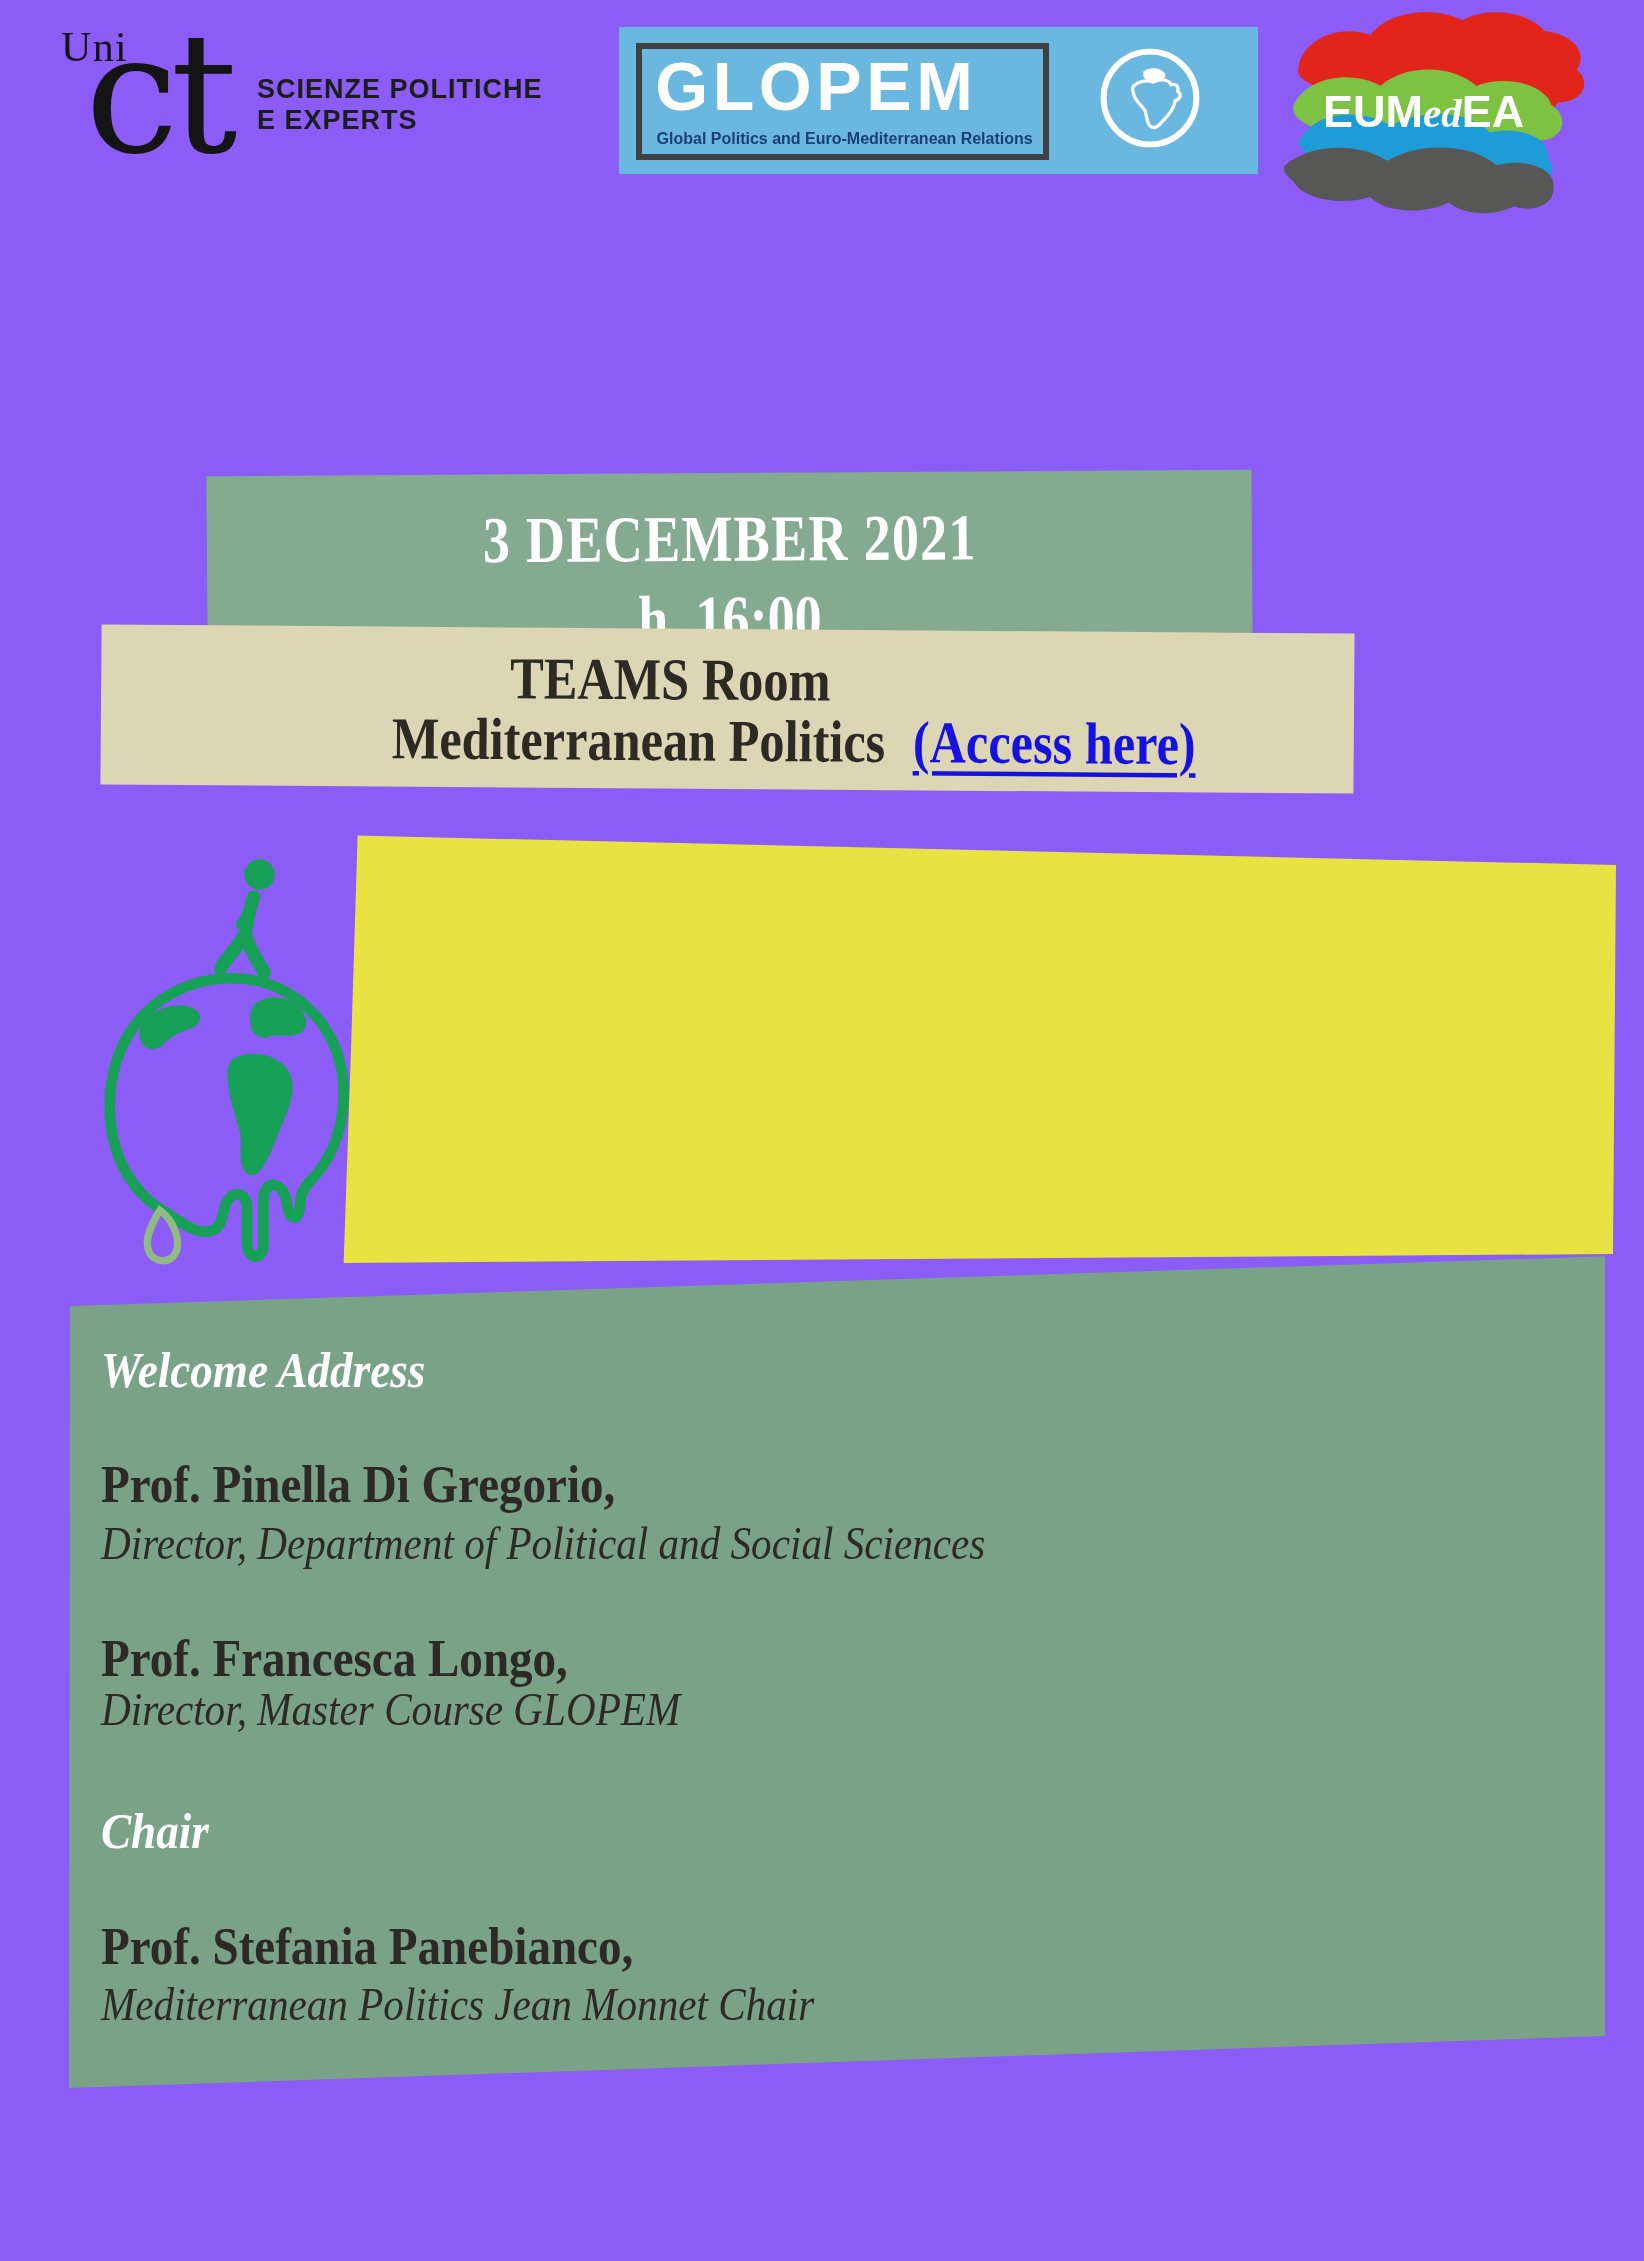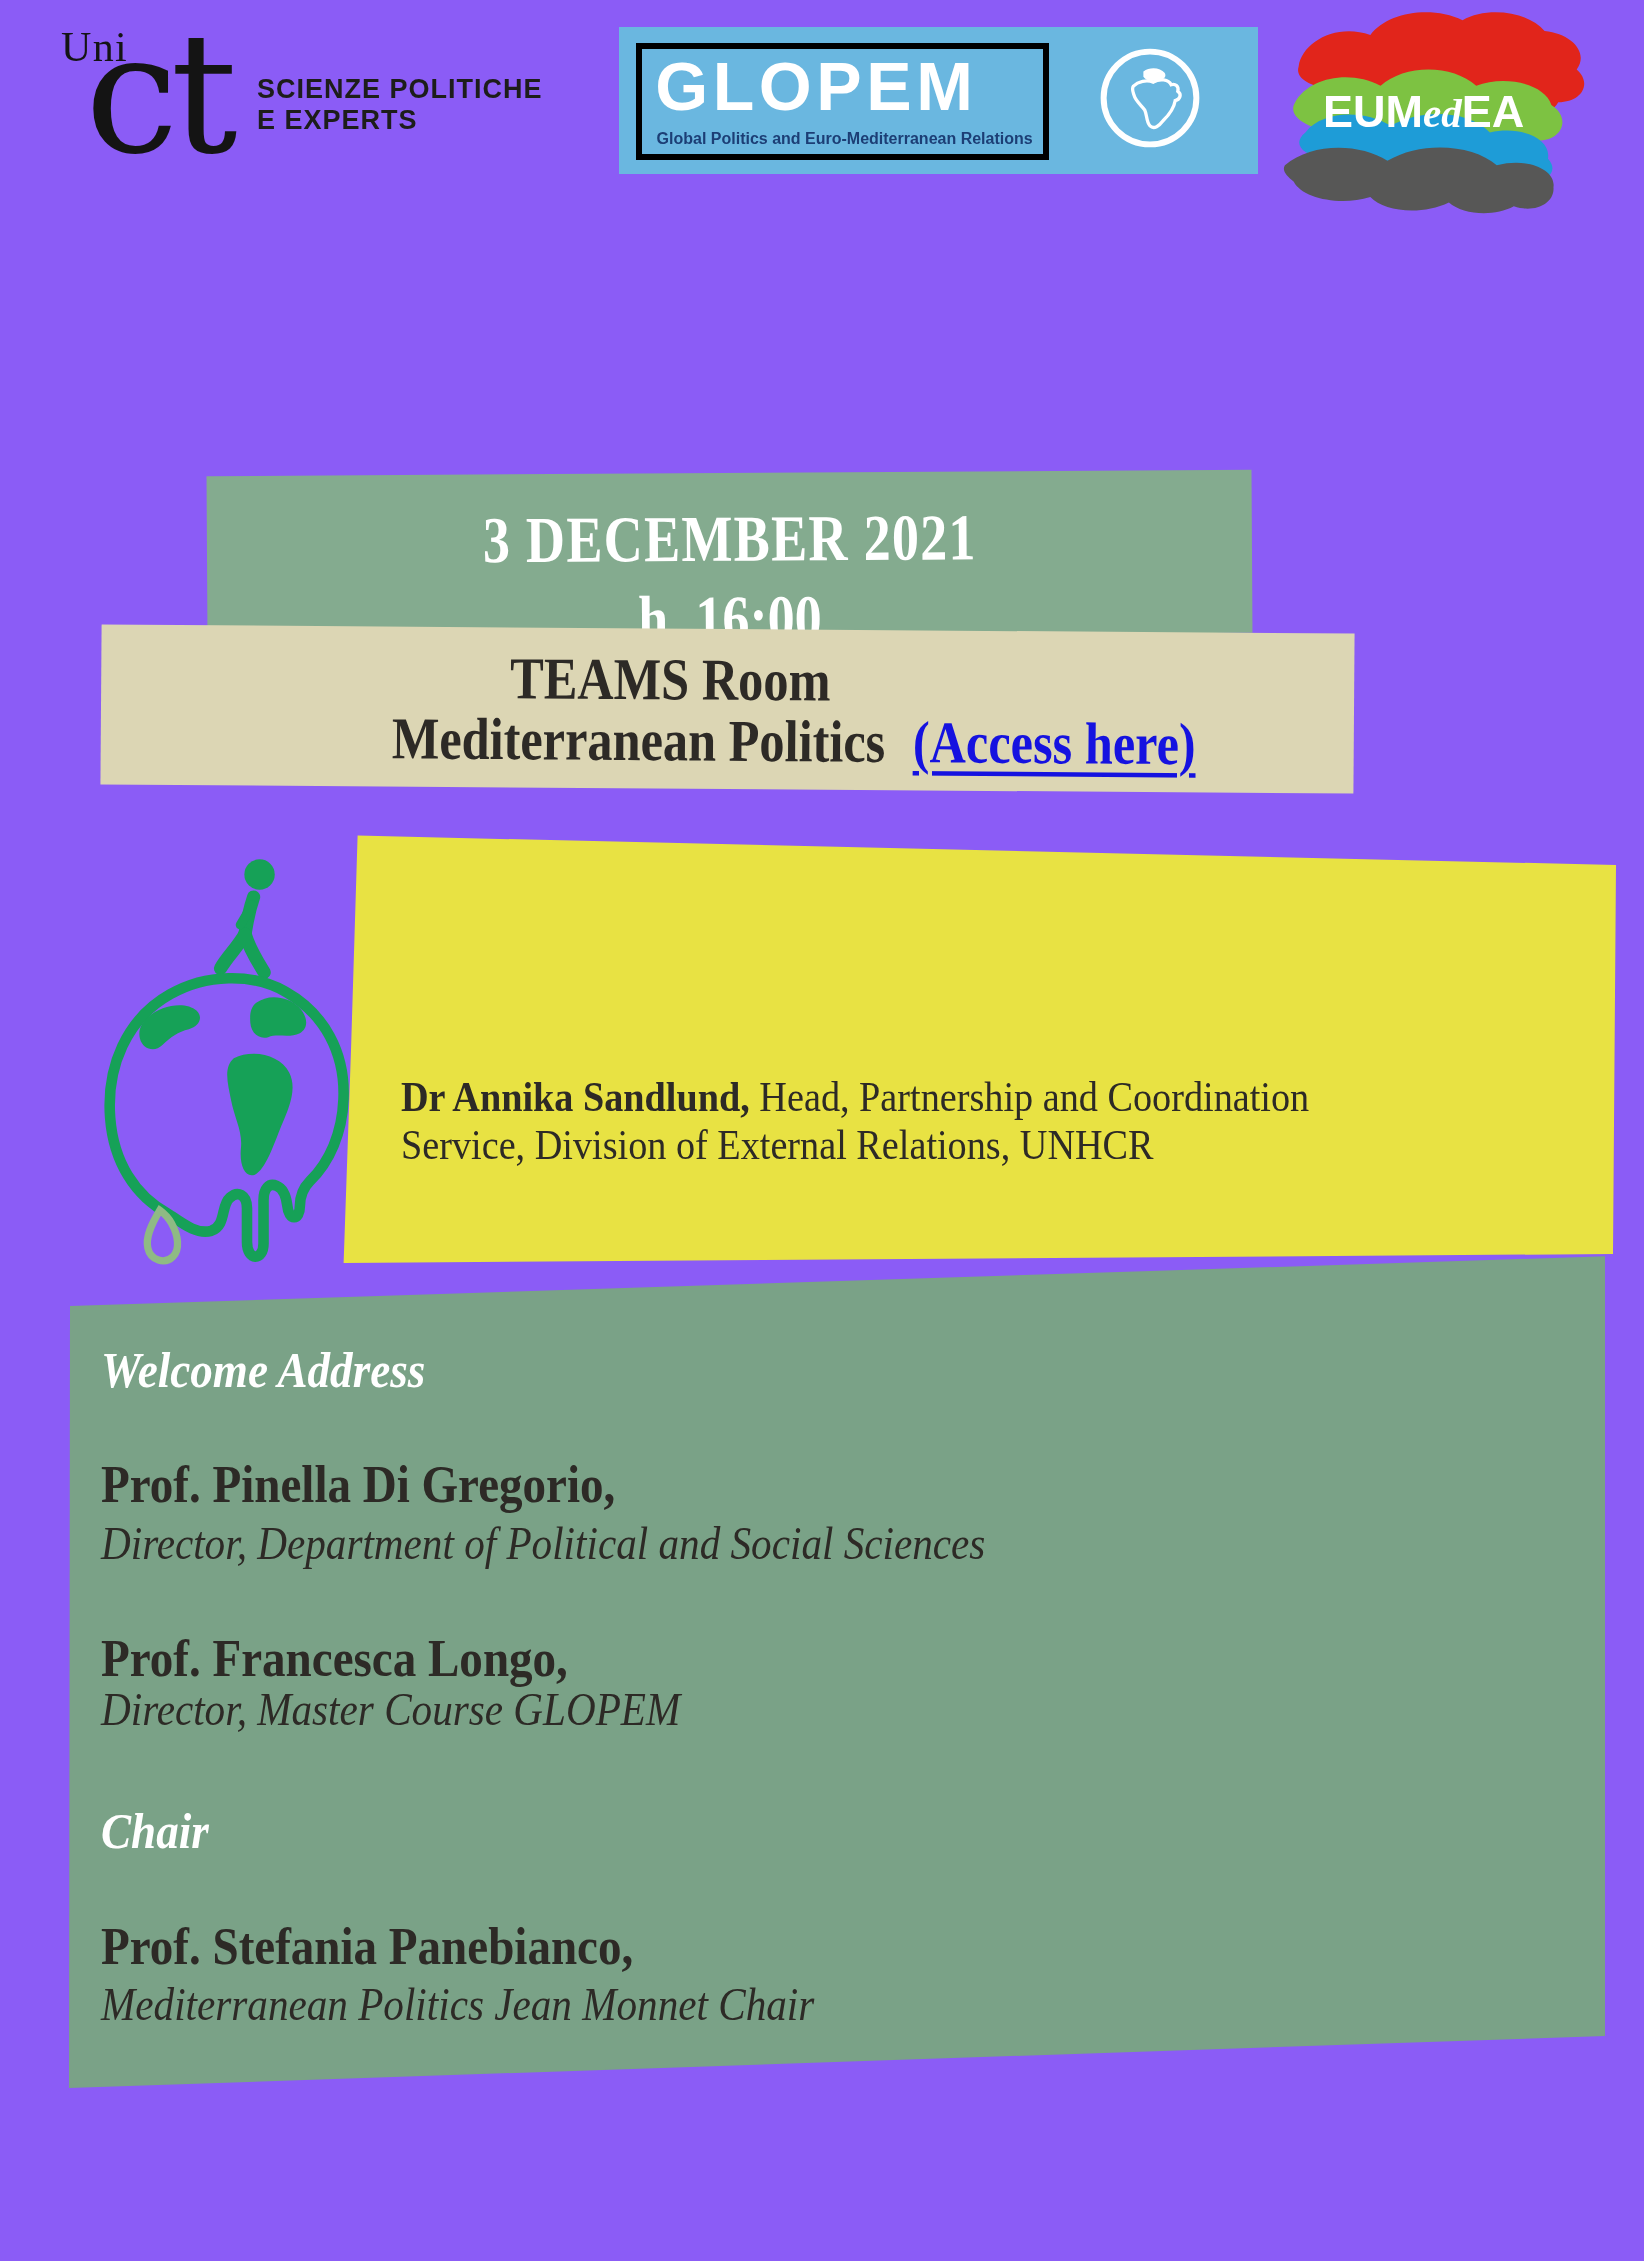"GLOPEM" .glopem-innerbox { border: 6px solid #000000 -> 6px solid #404040 }
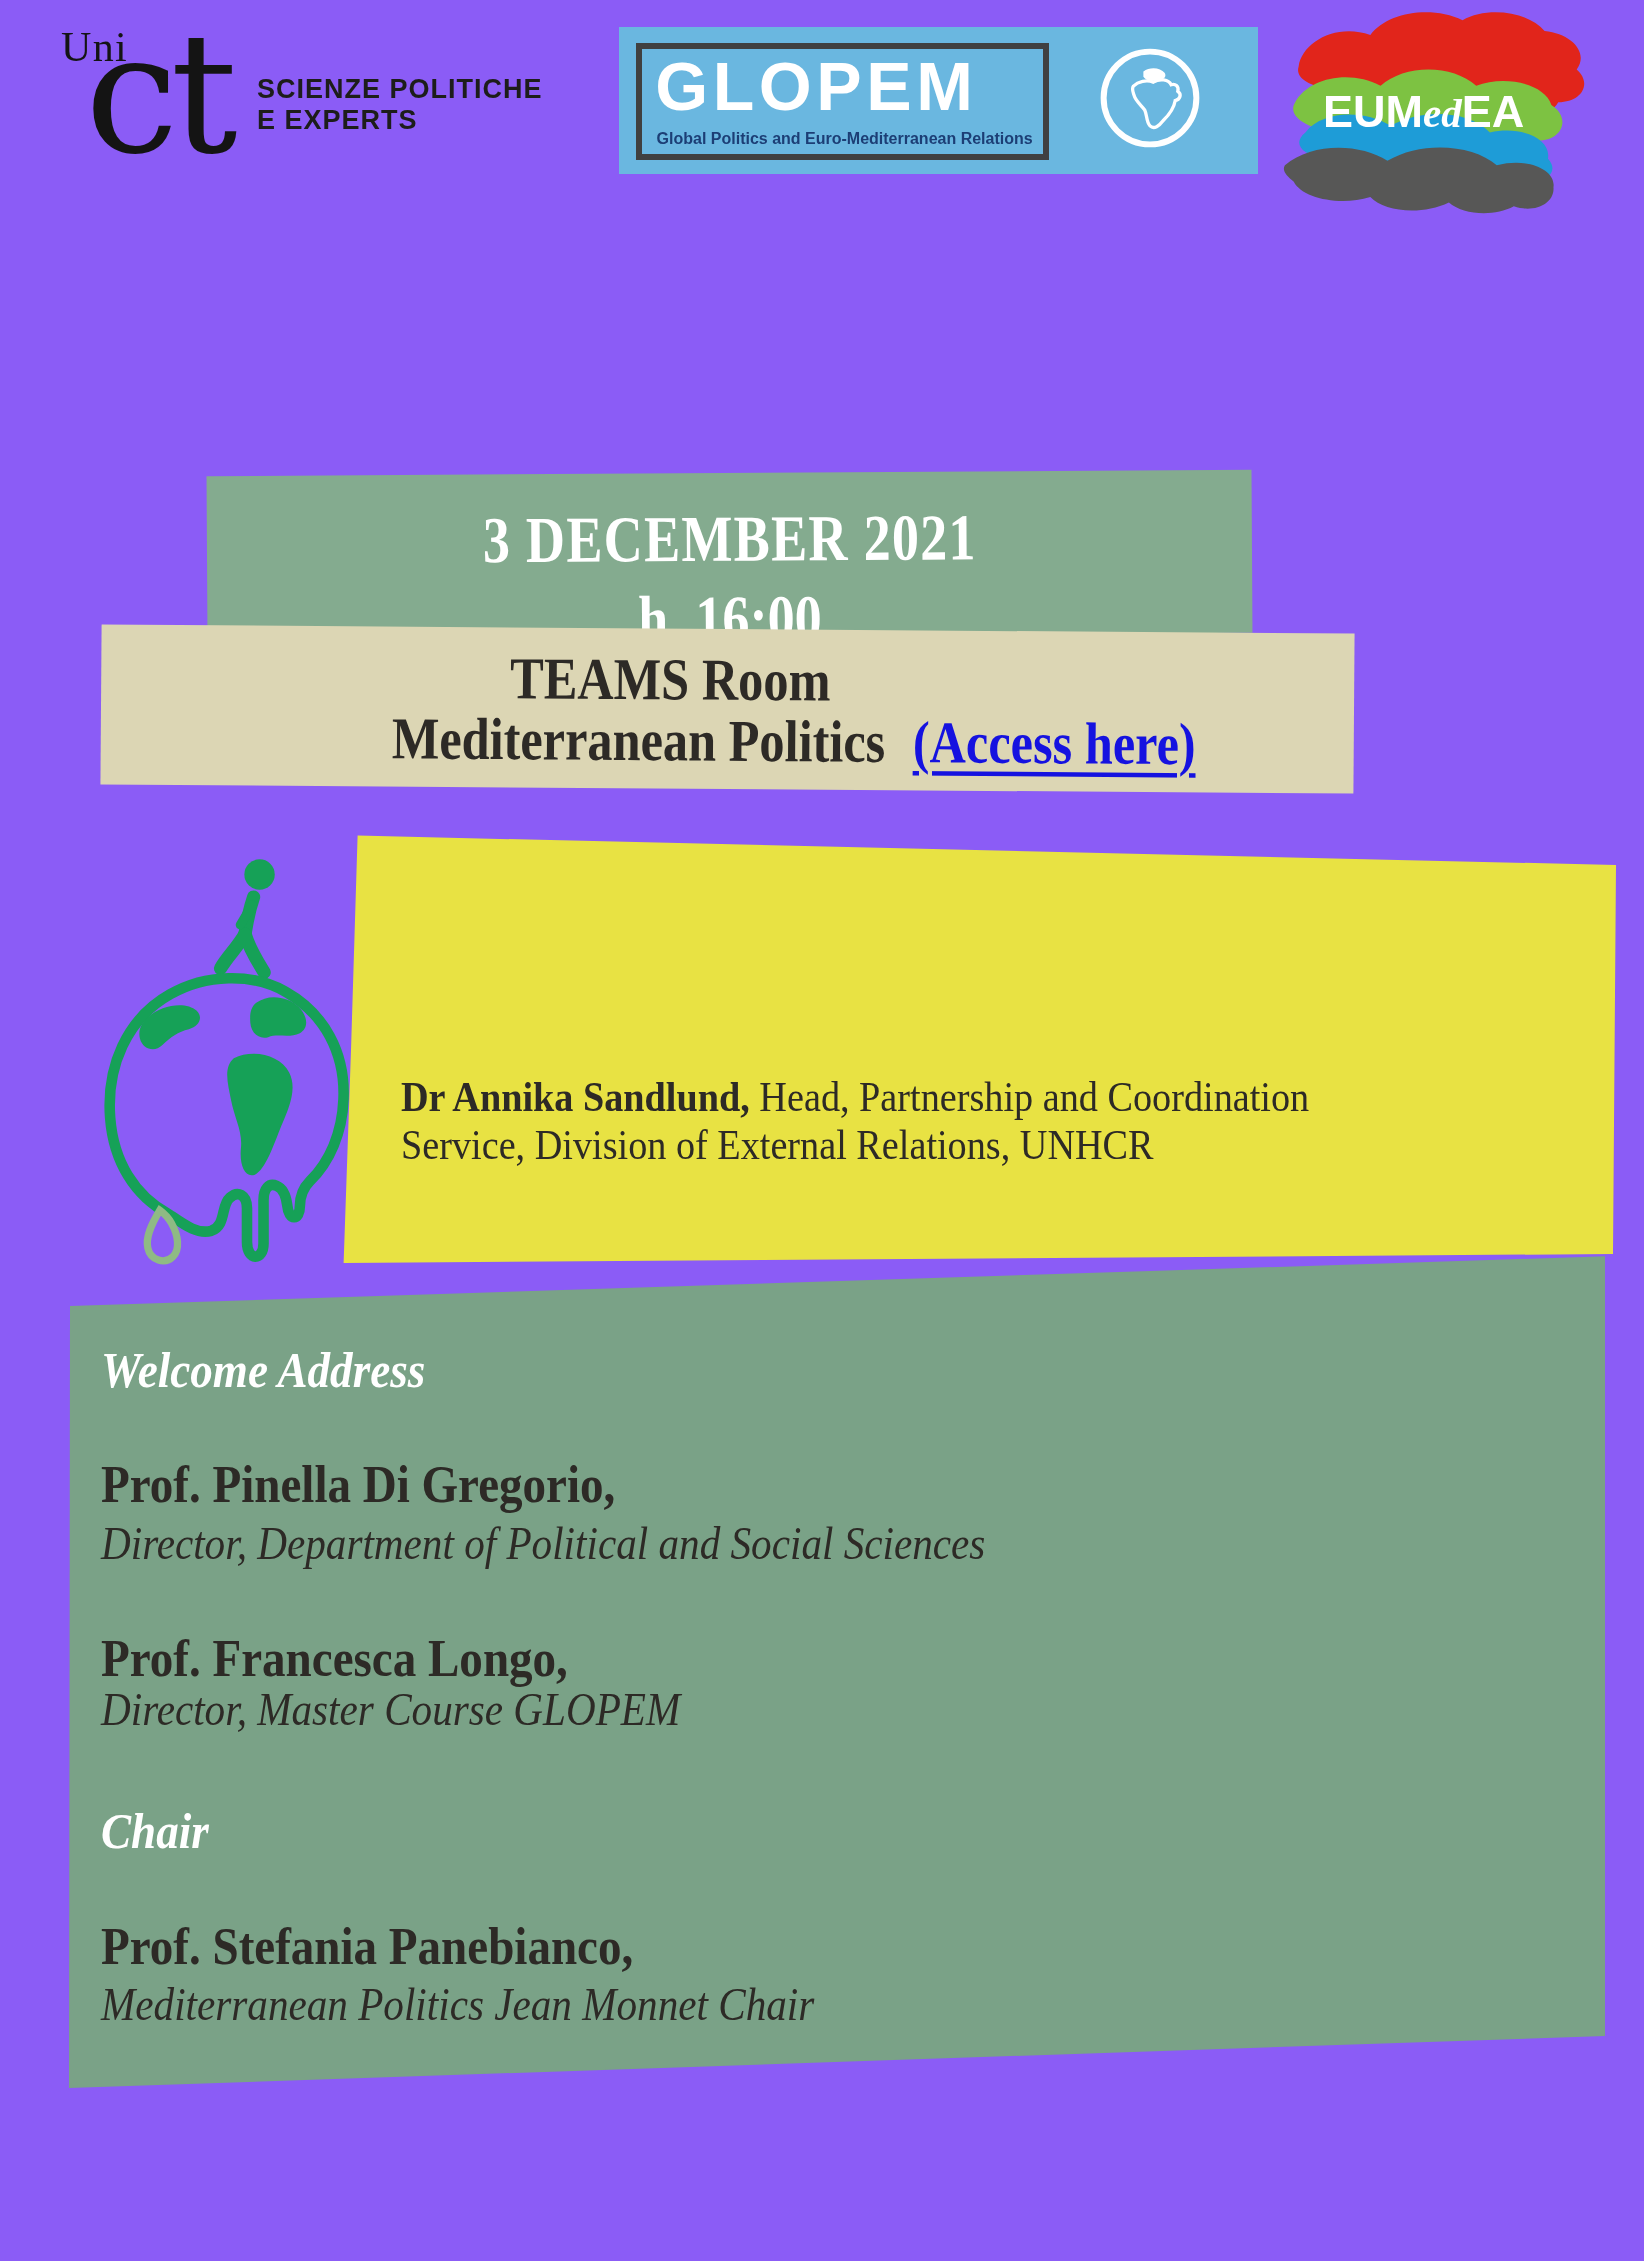"Dr Annika Sandlund, Head, Partnership" div.talk-speaker { html: <div> <span><b>Dr Annika Sandlund,</b><span> Head, Partnership and Coordination</span></span> <span>Service, Division of External Relations, UNHCR</span> </div> -> none }
